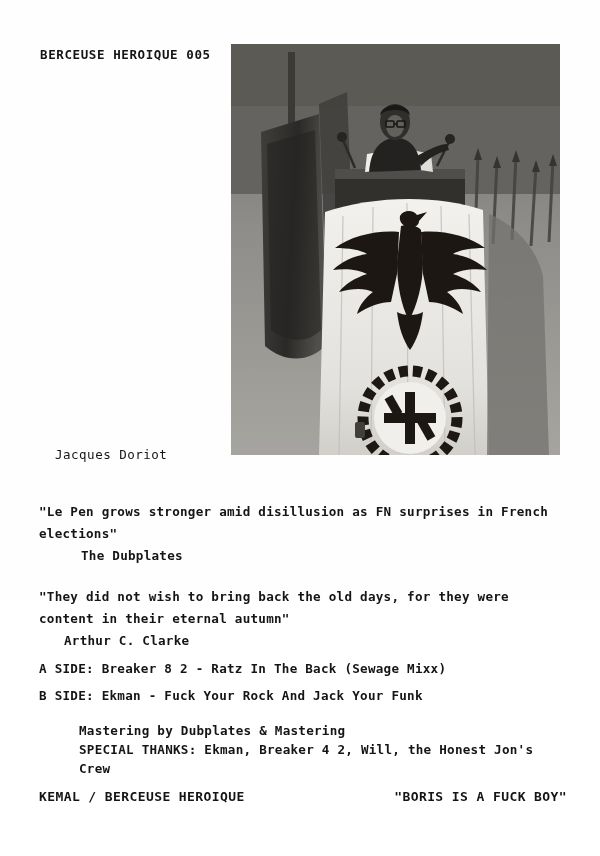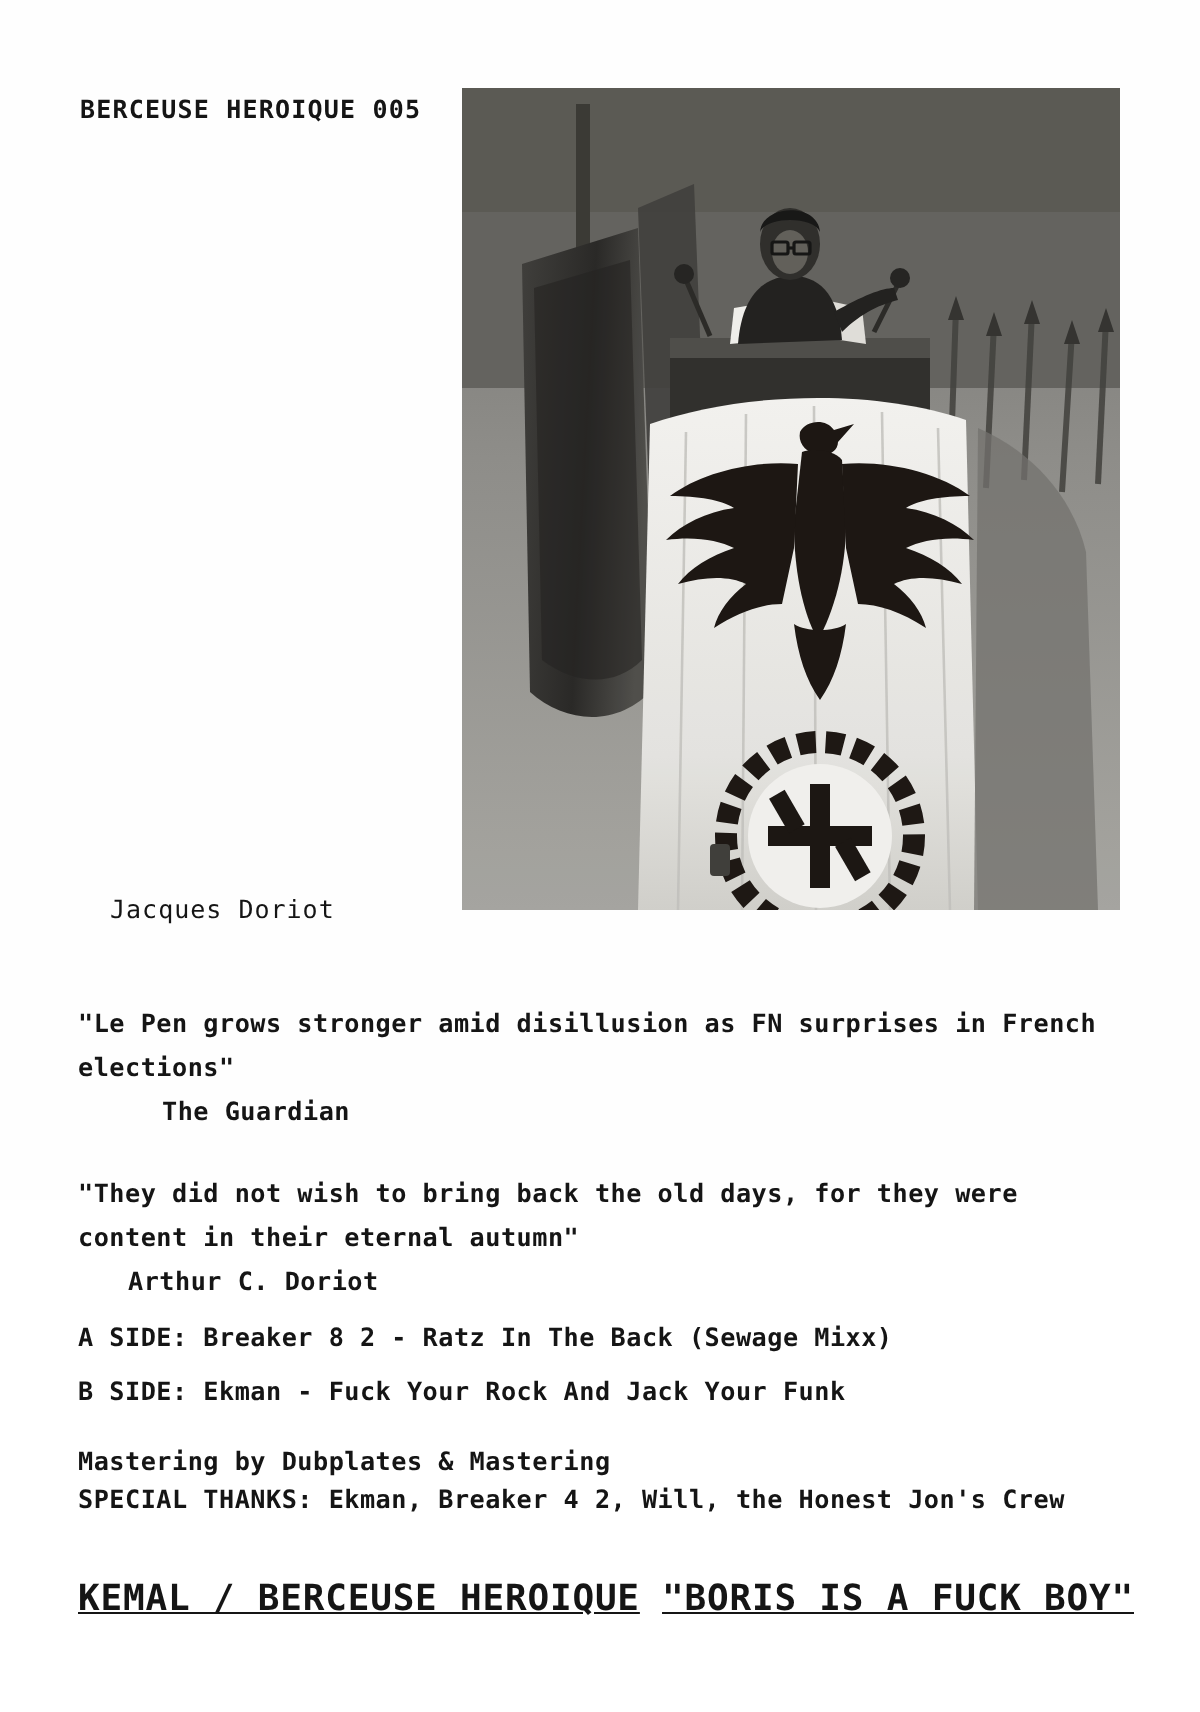"The Guardian" div.quote-attrib { text: Guardian -> Dubplates }
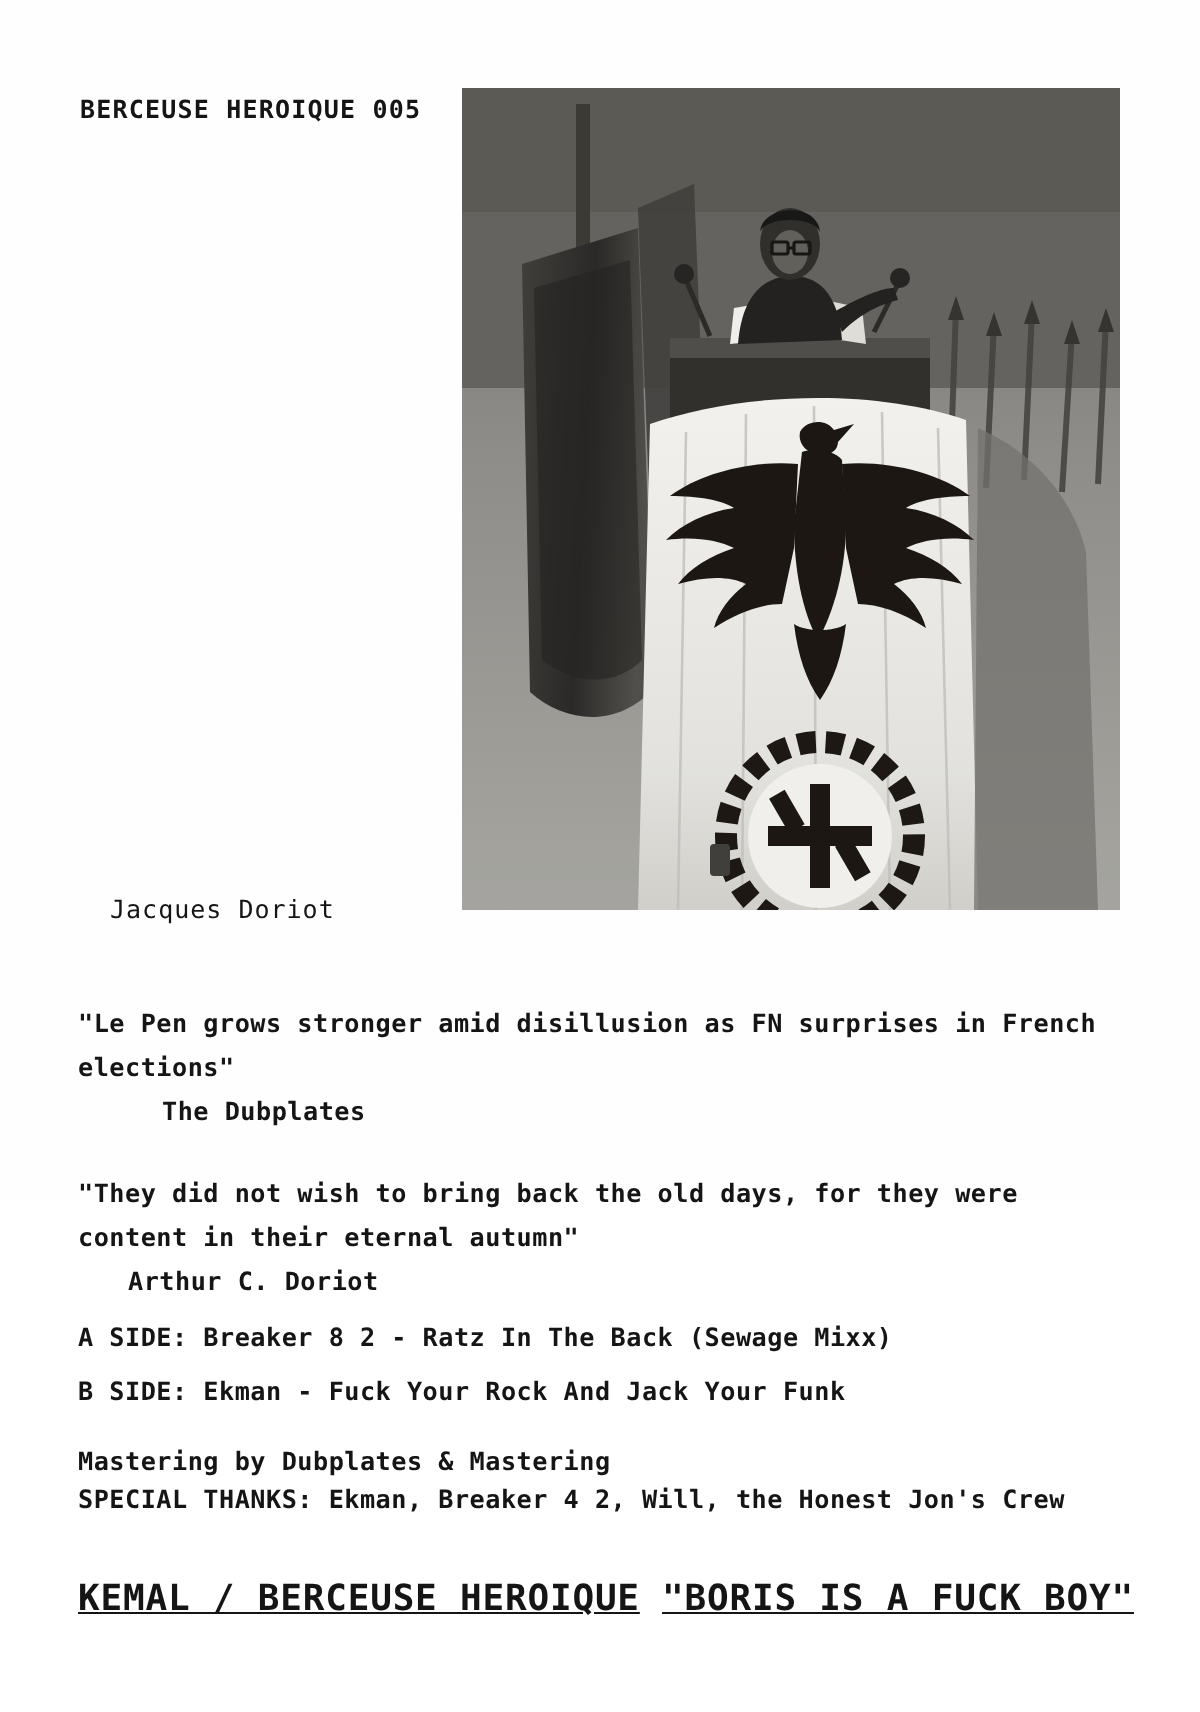"Arthur C. Doriot" div.quote-attrib { text: Doriot -> Clarke }
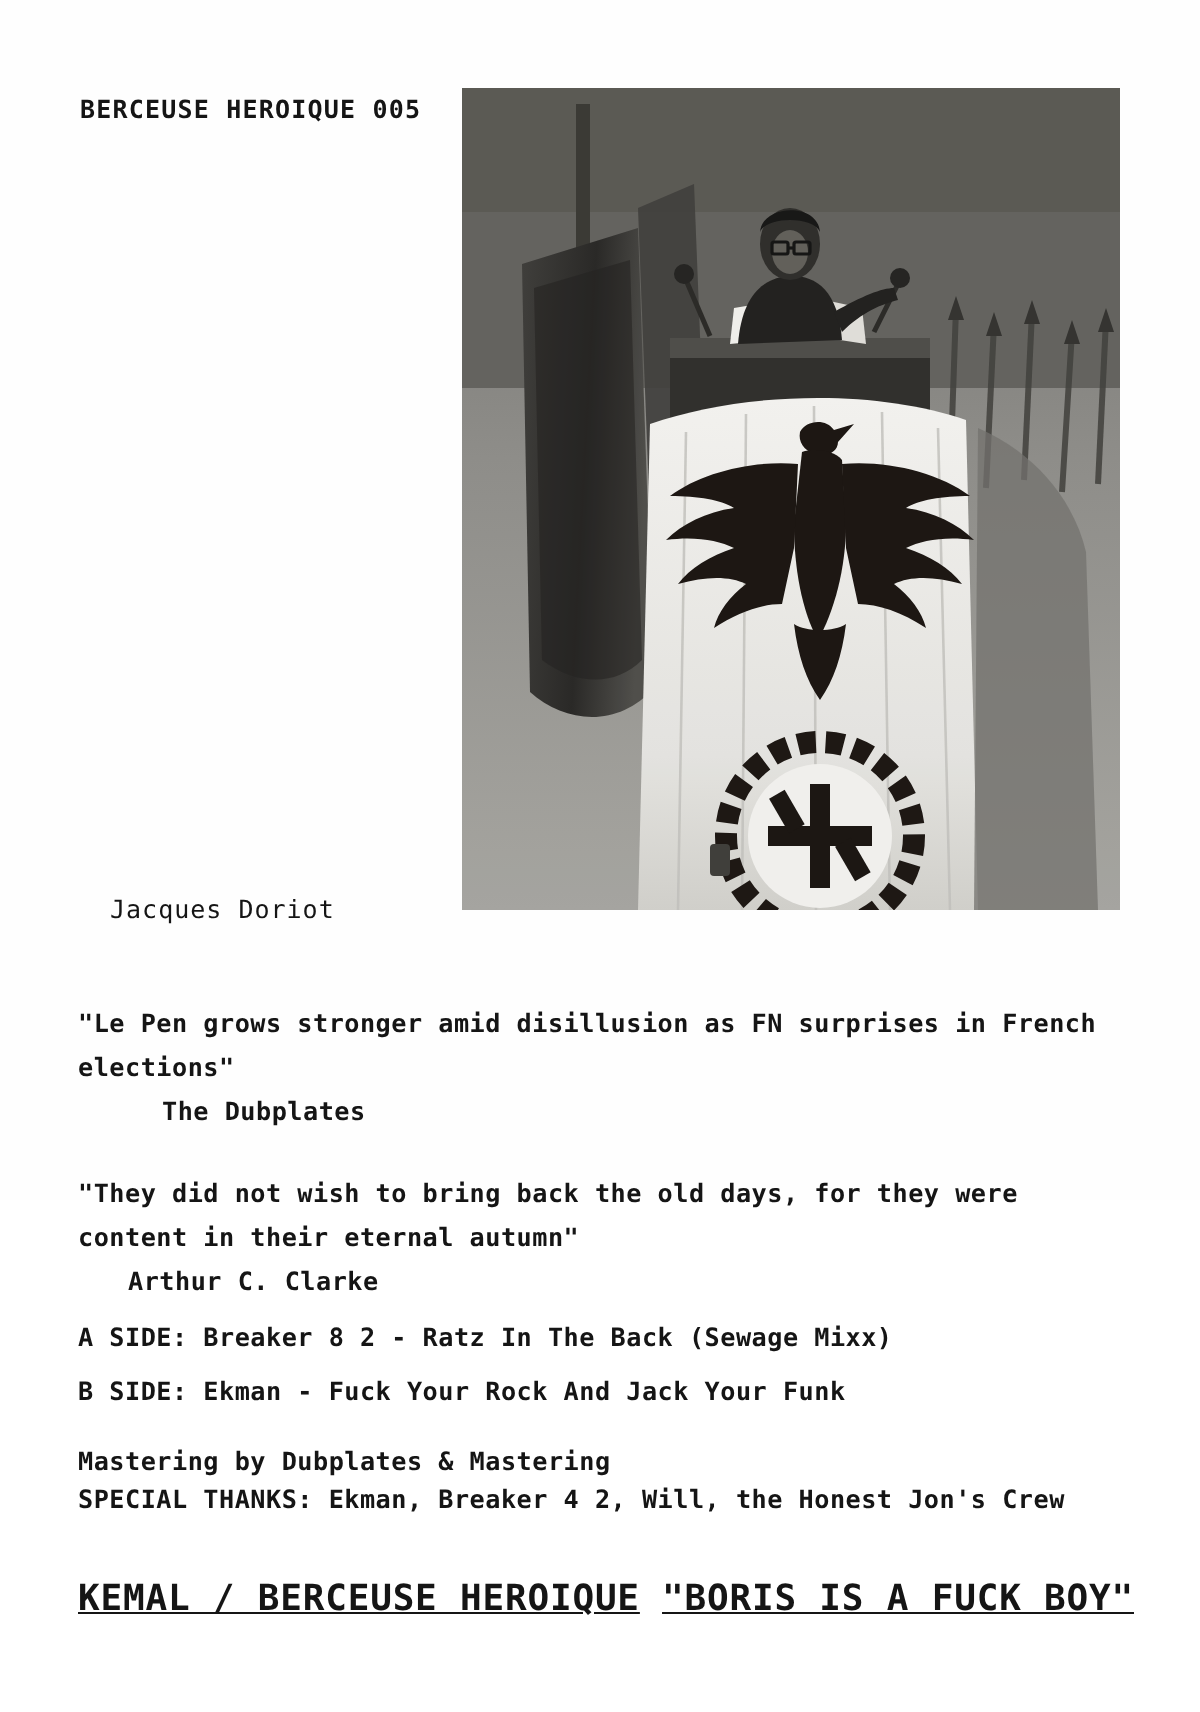"Mastering by Dubplates & Mastering" .credit-line { margin-left: none -> 40px }
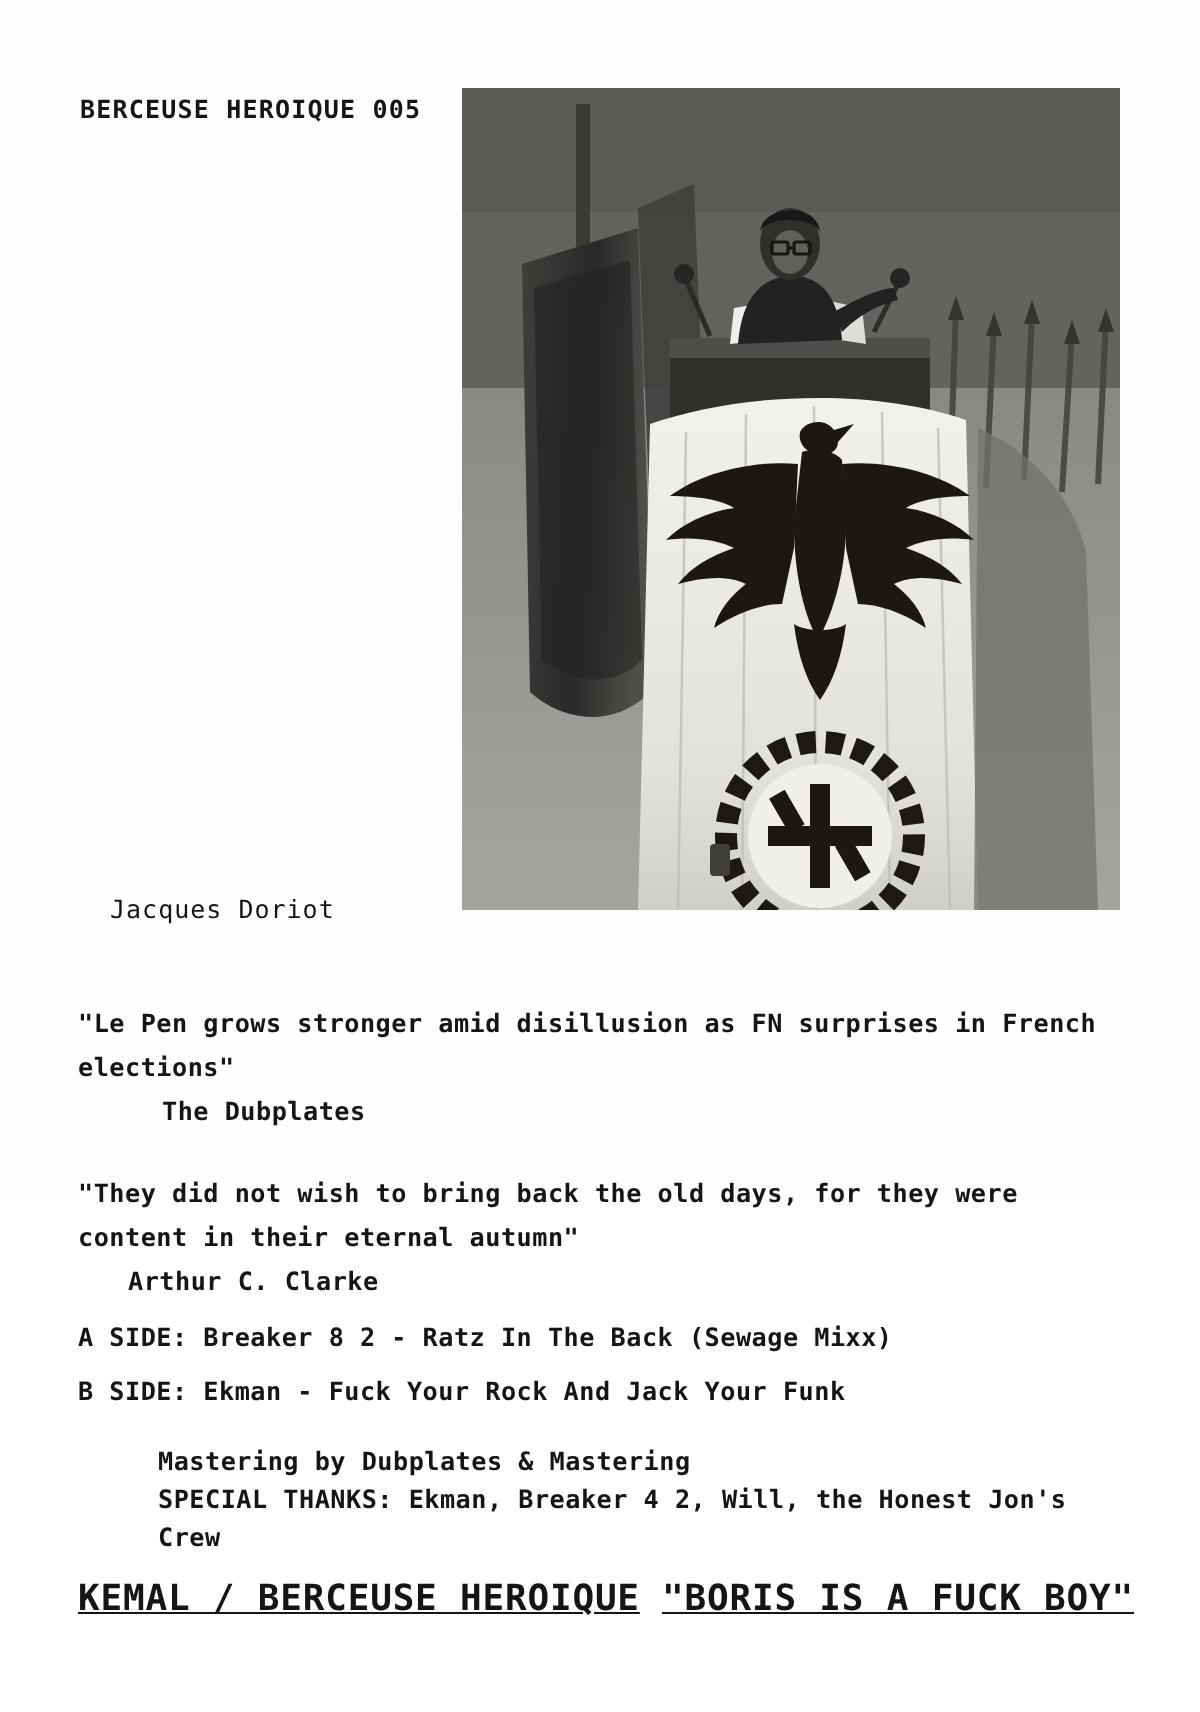"KEMAL / BERCEUSE HEROIQUE" .footer-left, .footer-right { font-size: 18px -> 13px; text-decoration: underline -> none }
